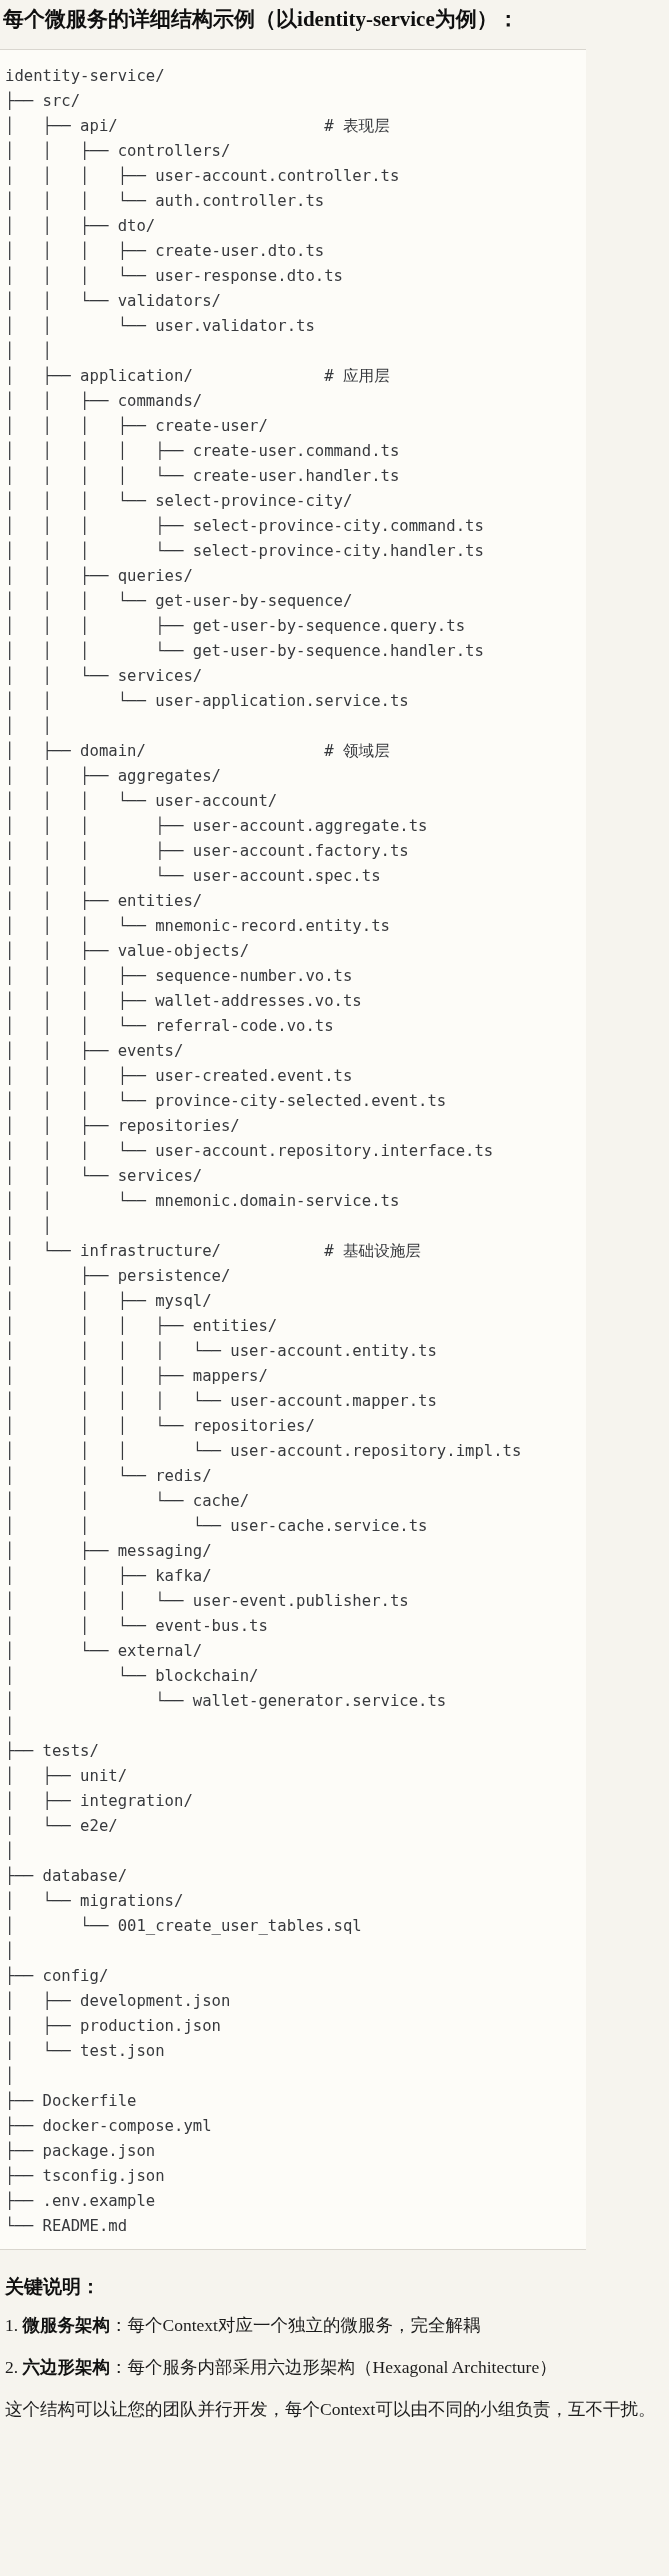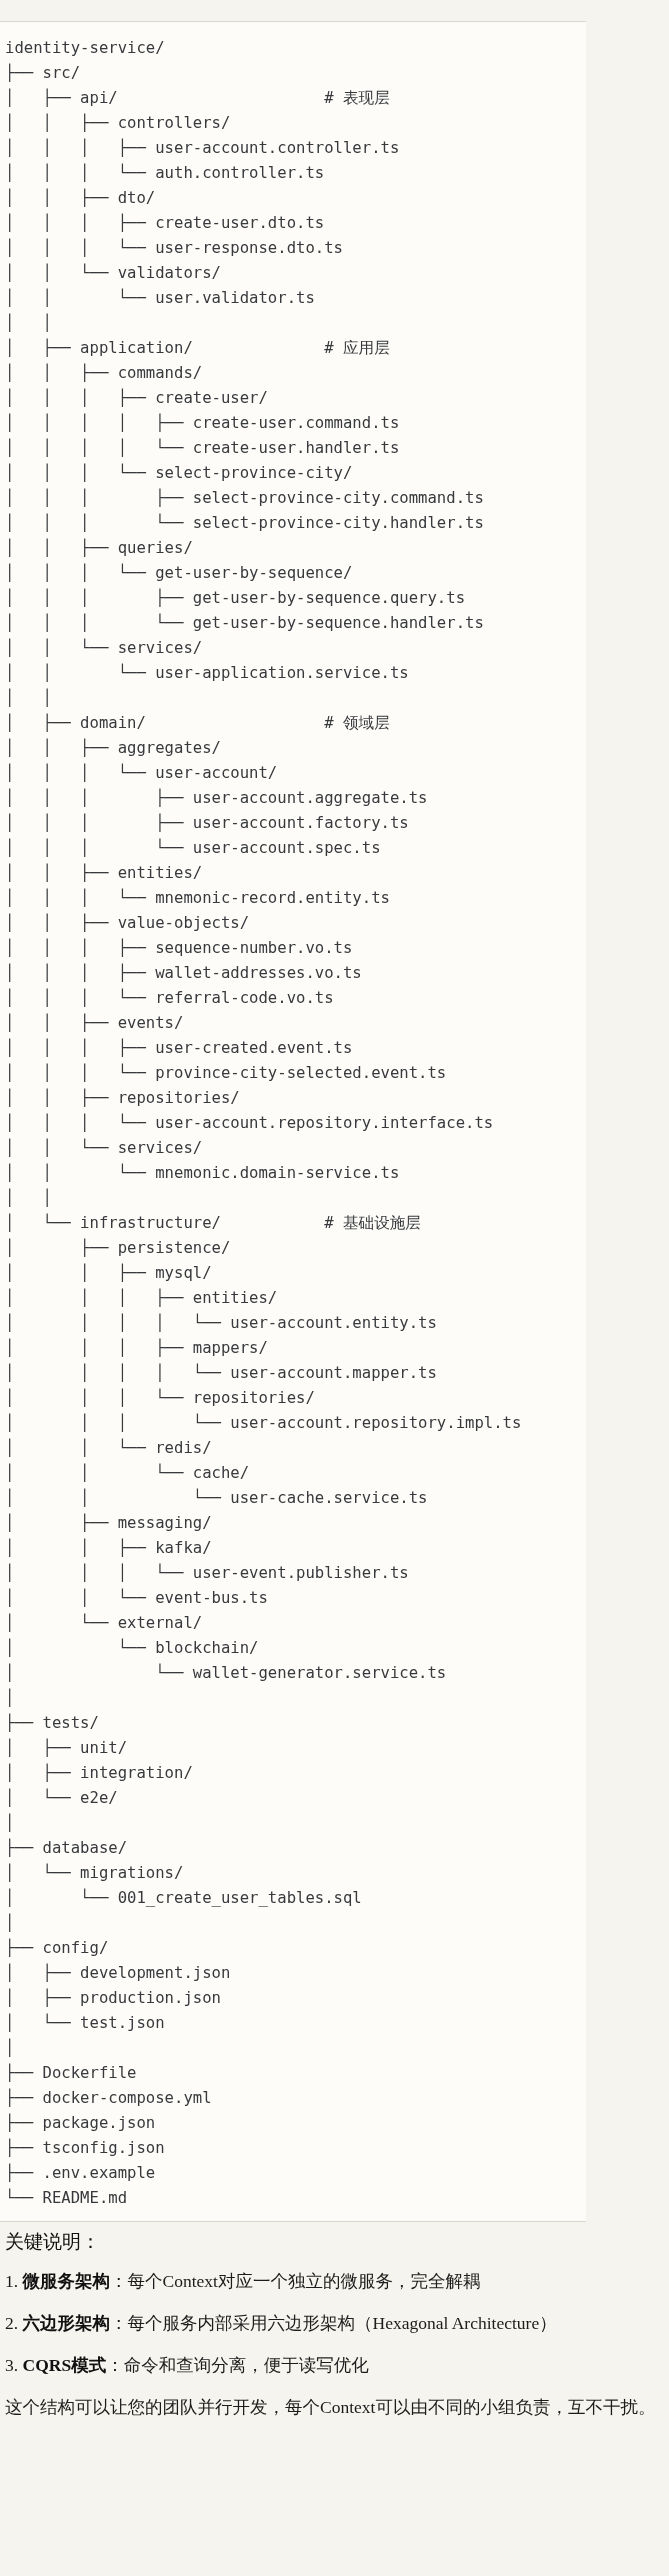"每个微服务的详细结构示例（以identity-service为例）：" h1.doc-title { html: none -> <h1>每个微服务的详细结构示例（以identity-service为例）：</h1> }
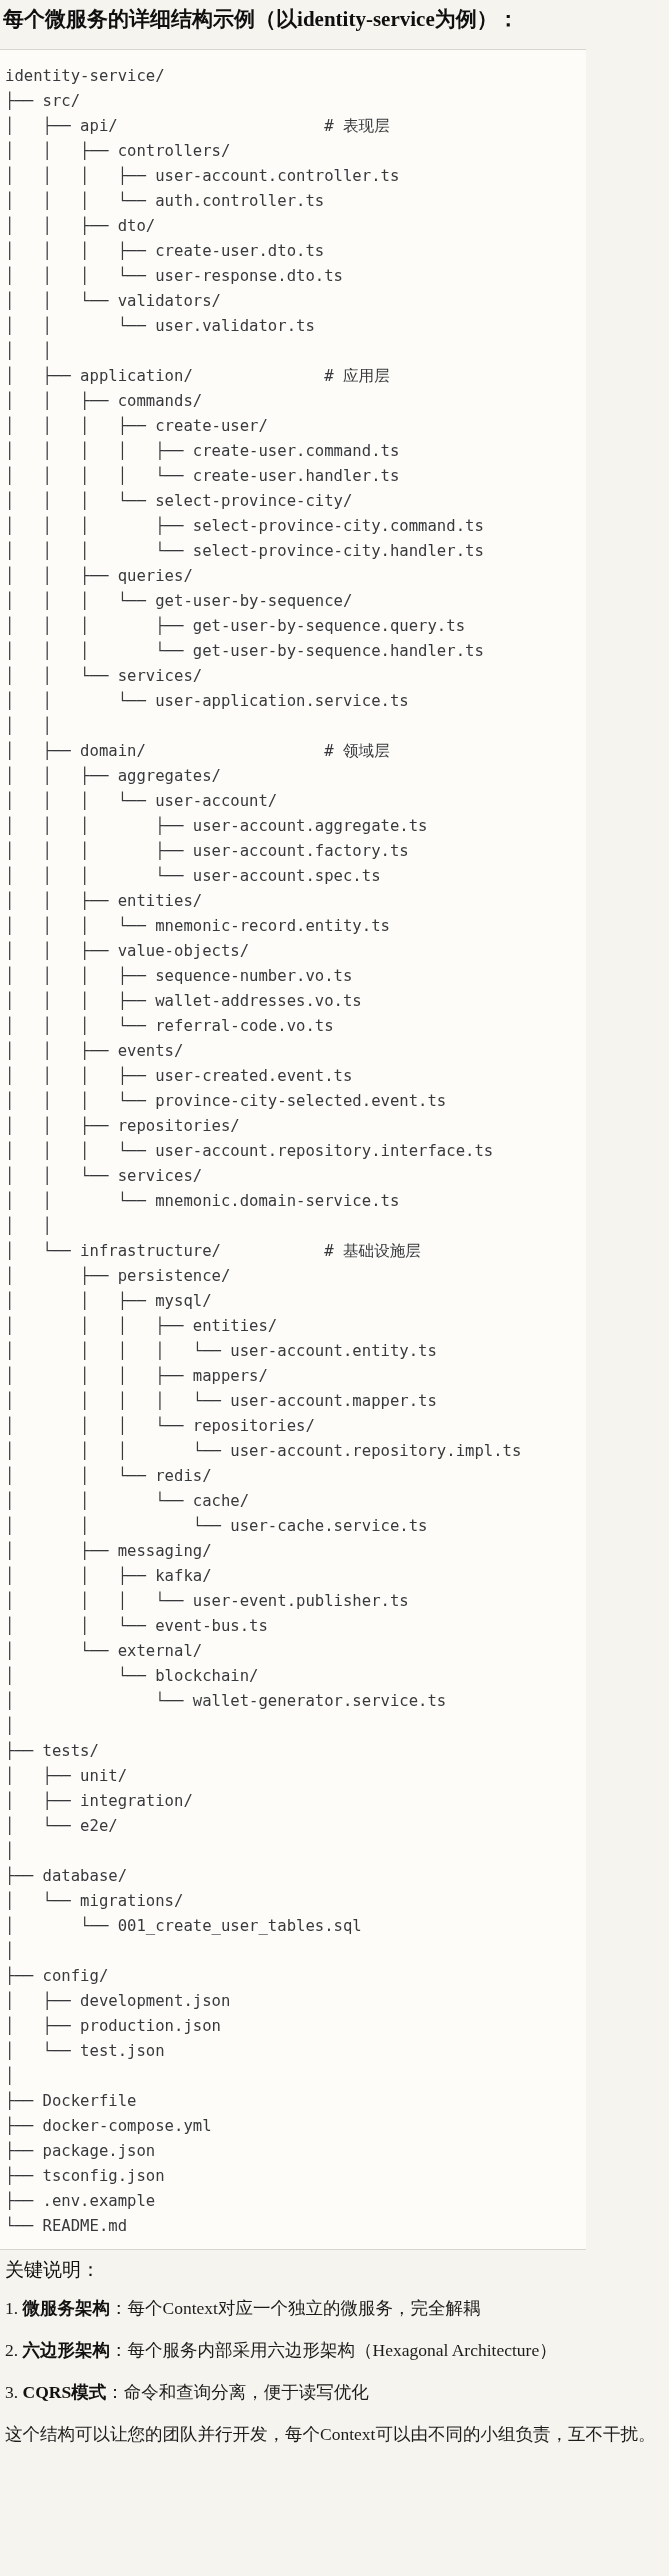"关键说明：" .notes-heading { font-weight: 400 -> 700; margin: 9px 0 15px 0 -> 26px 0 15px 0 }
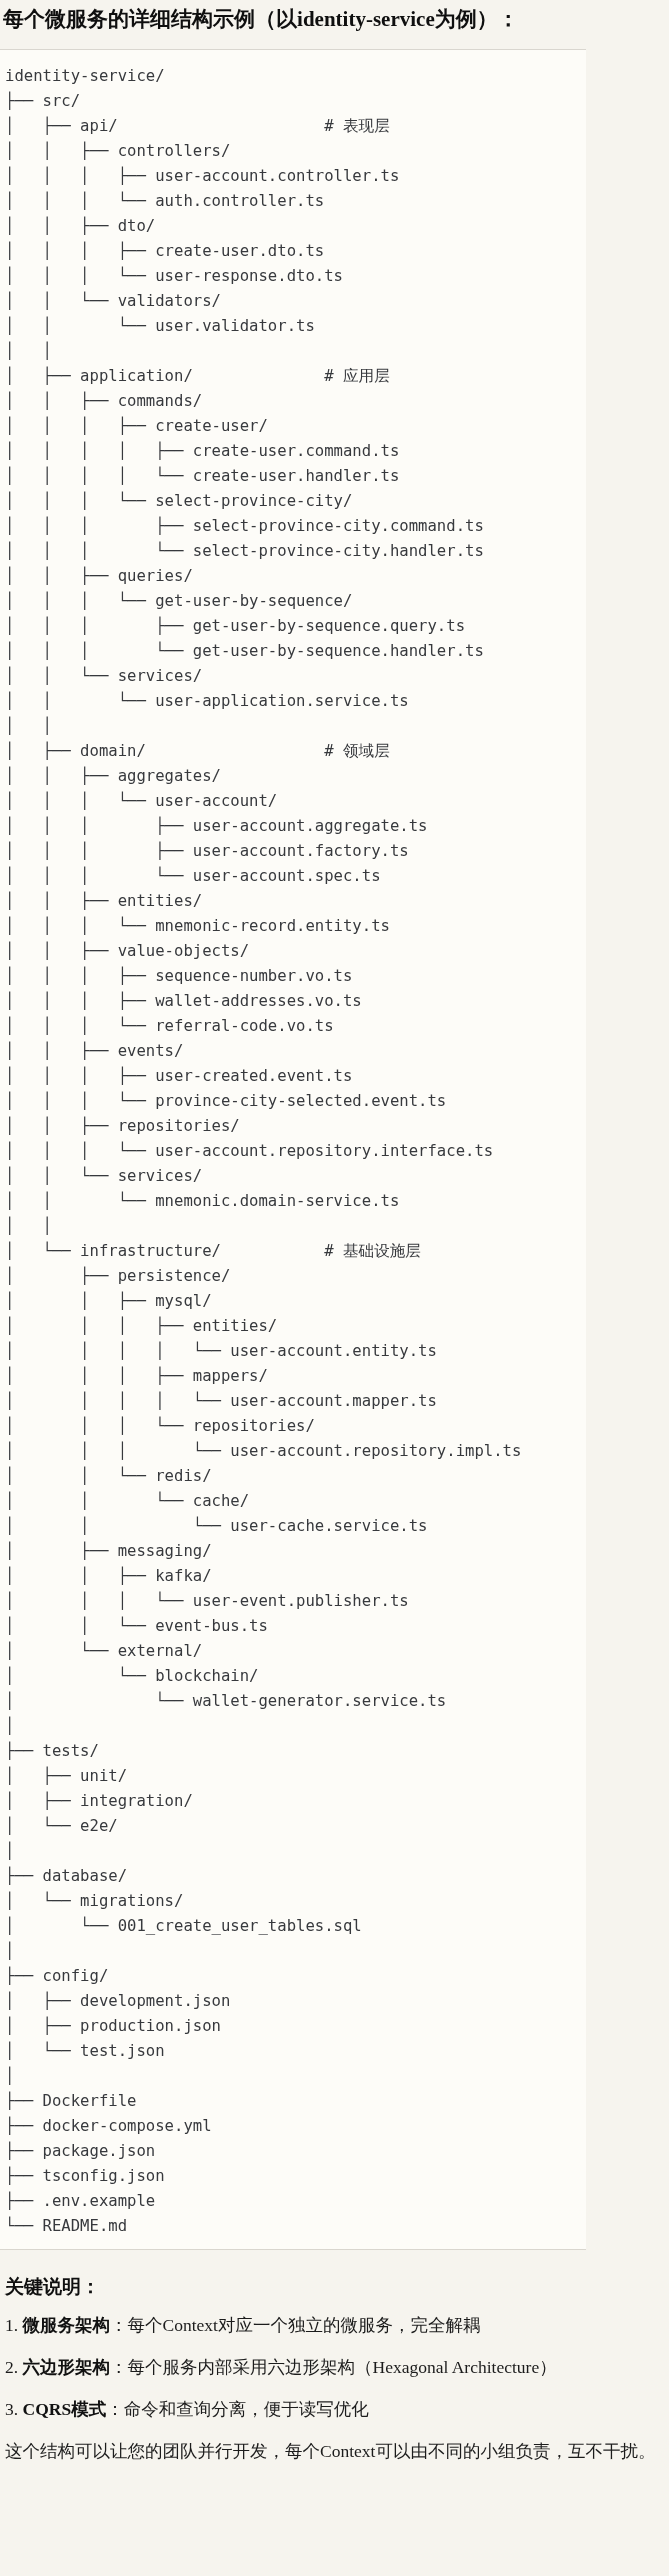"3. CQRS模式：命令和查询分离，便于读写优化" p.note { html: <p><span>3.</span><span>CQRS模式</span><span>：</span><span>命令和查询分离，便于读写优化</span></p> -> none }
